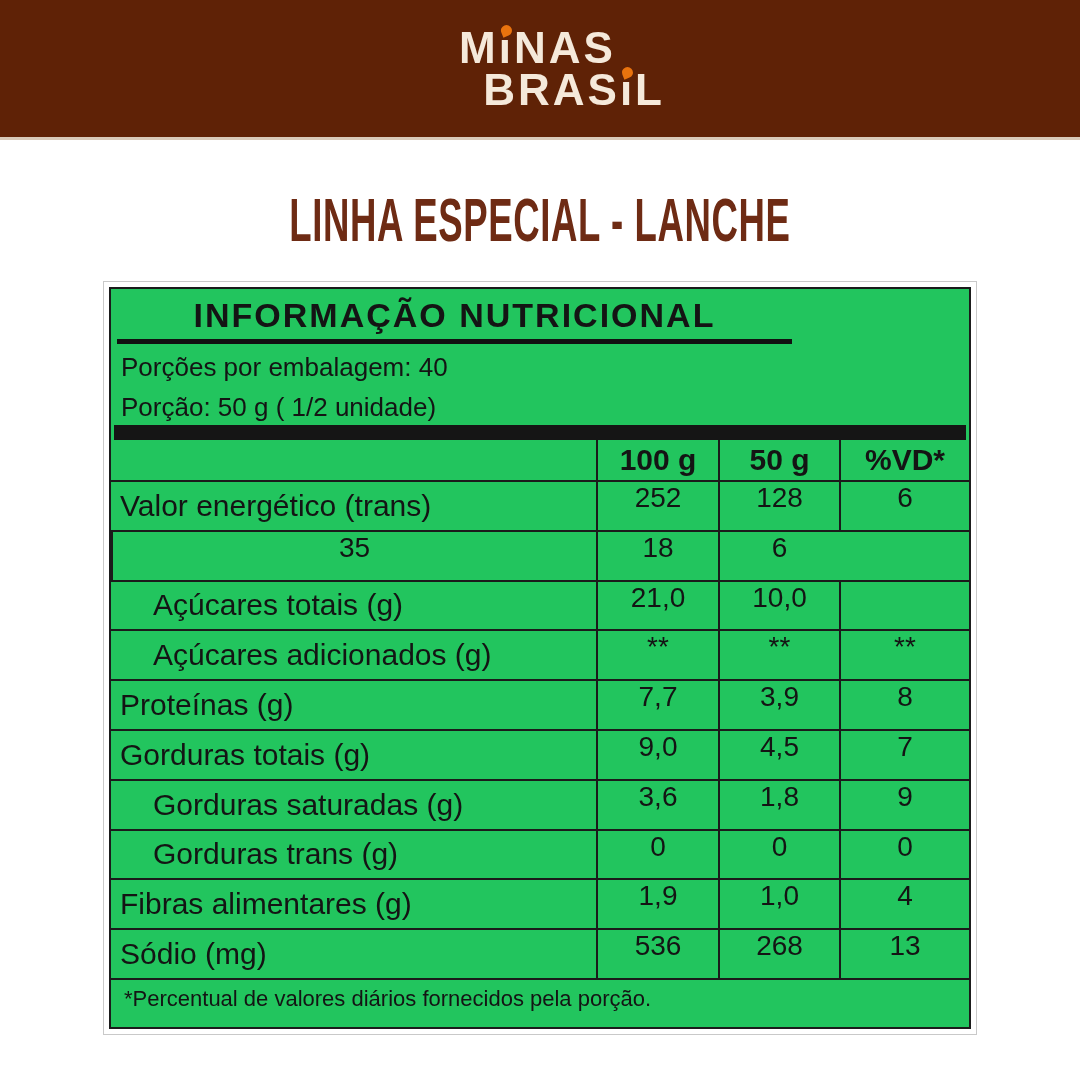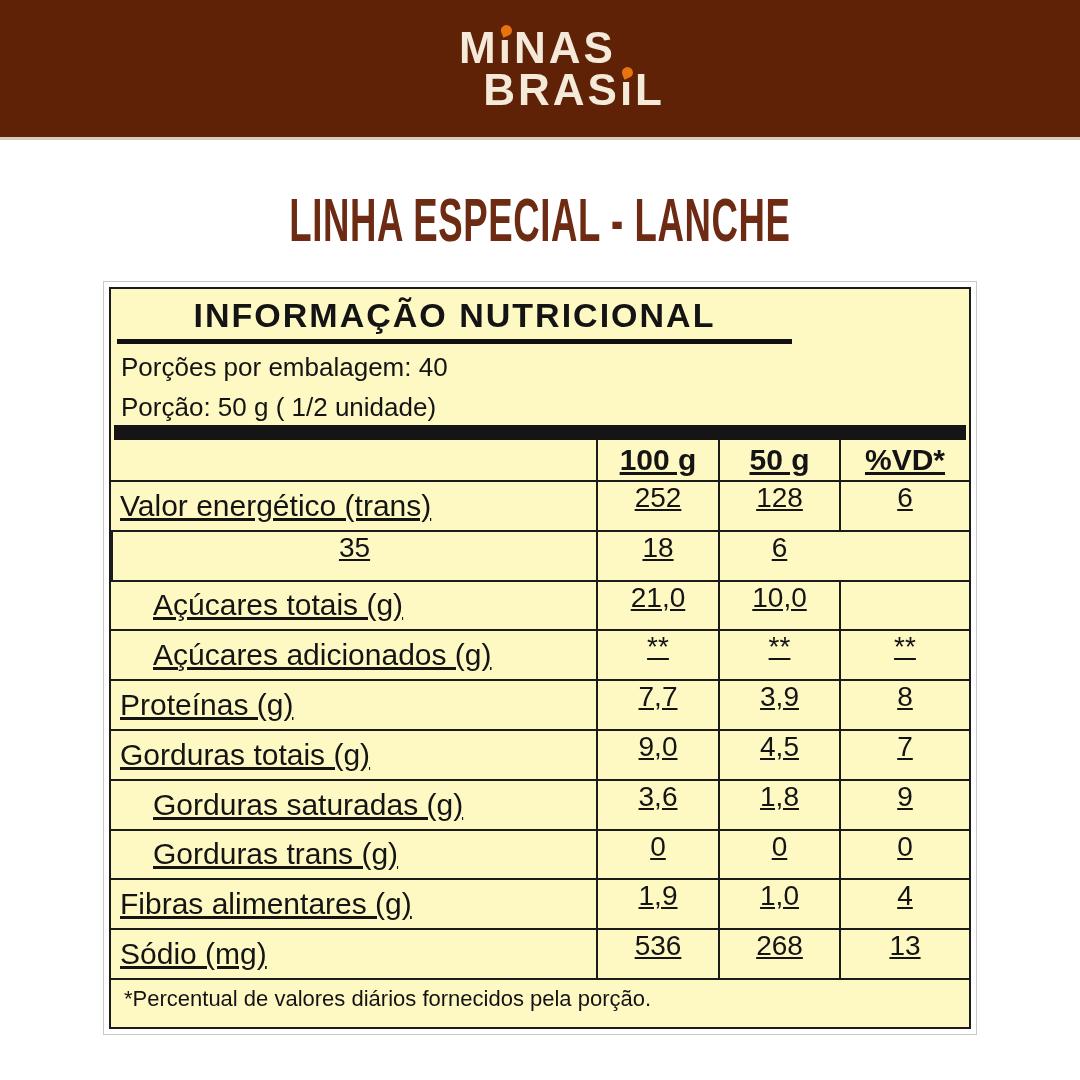"INFORMAÇÃO NUTRICIONAL" .ntable { background: #fef9c3 -> #22c55e }
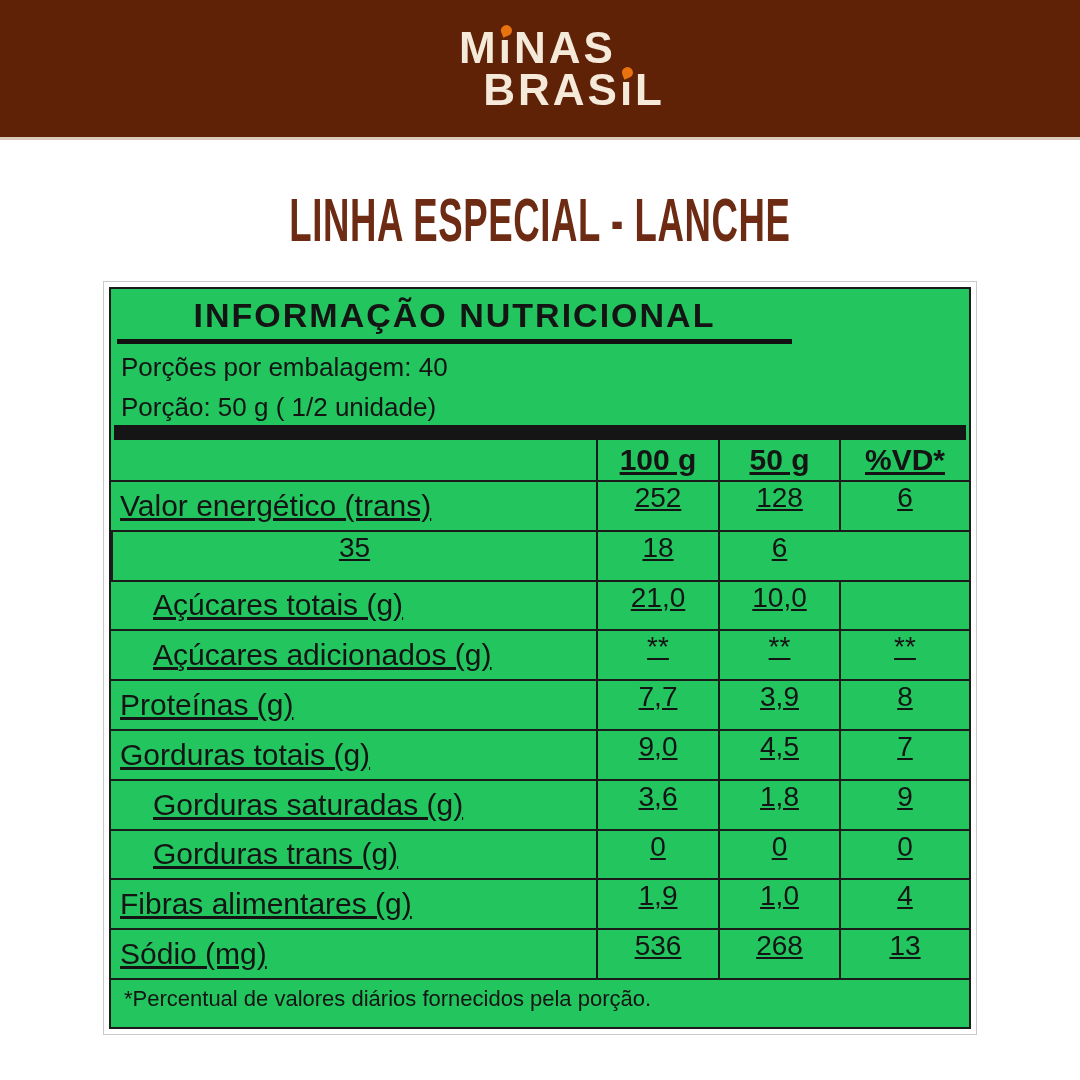"100 g" .grid-row { text-decoration: underline -> none }
